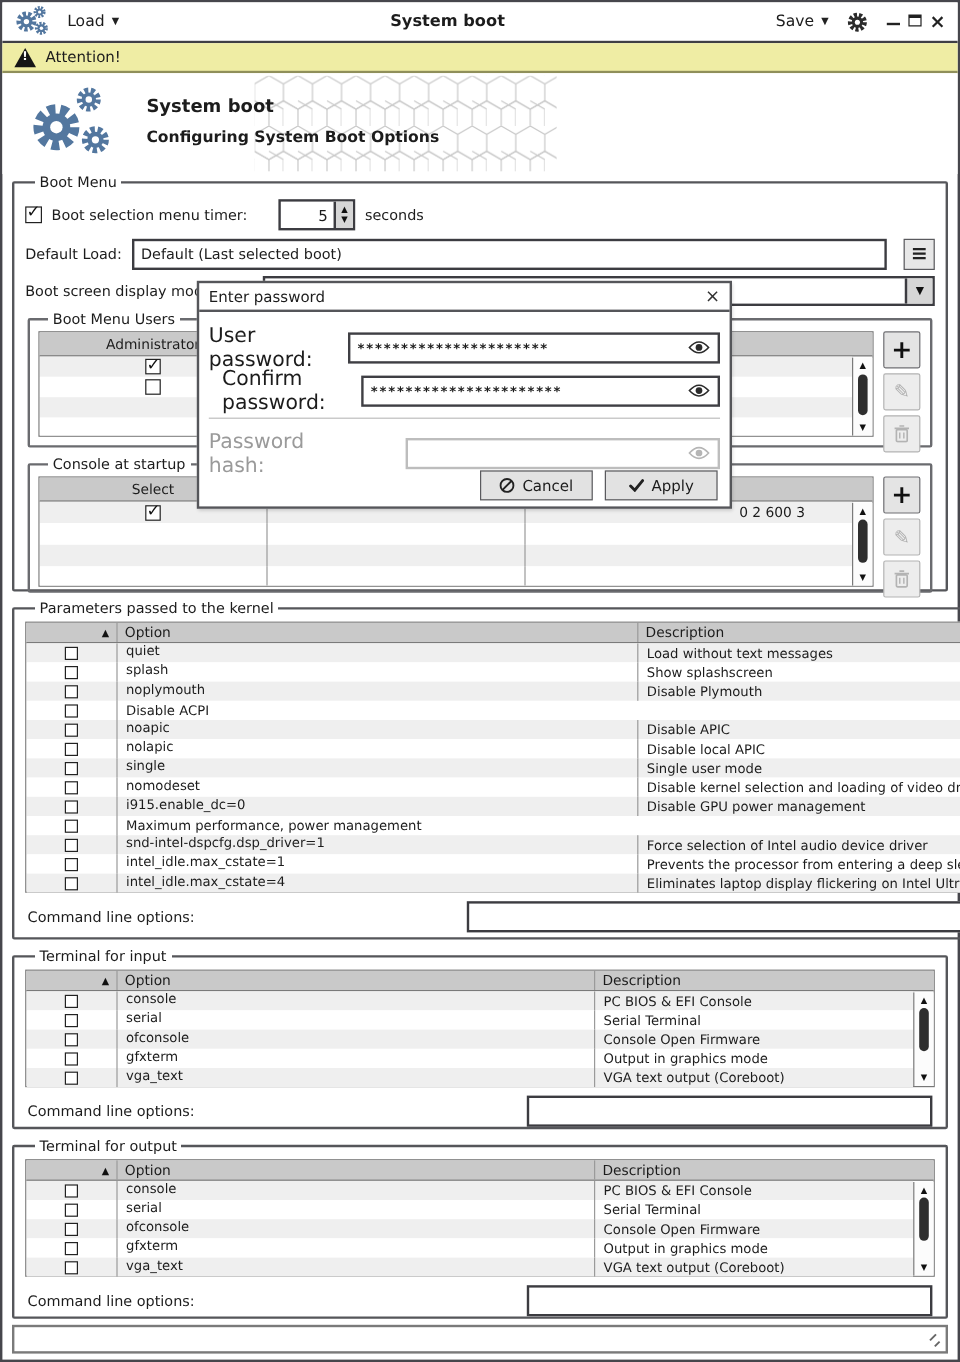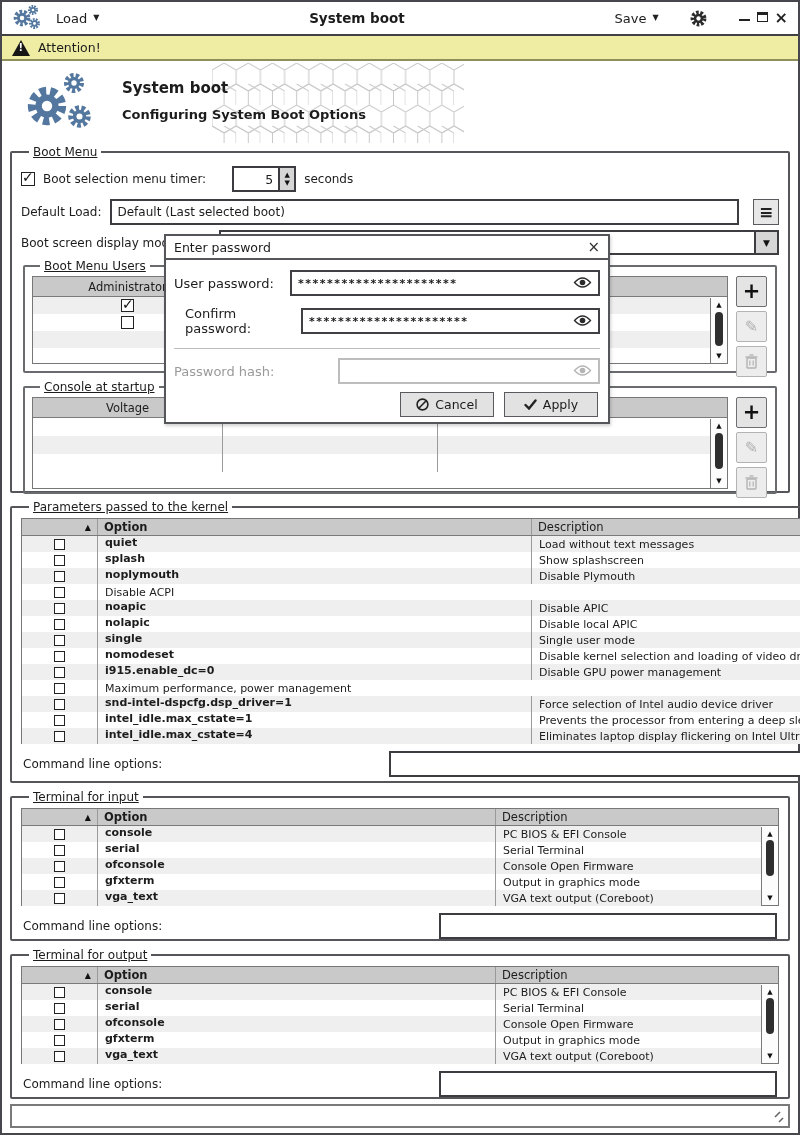"Save" .tb-right { gap: 26px -> 10px }
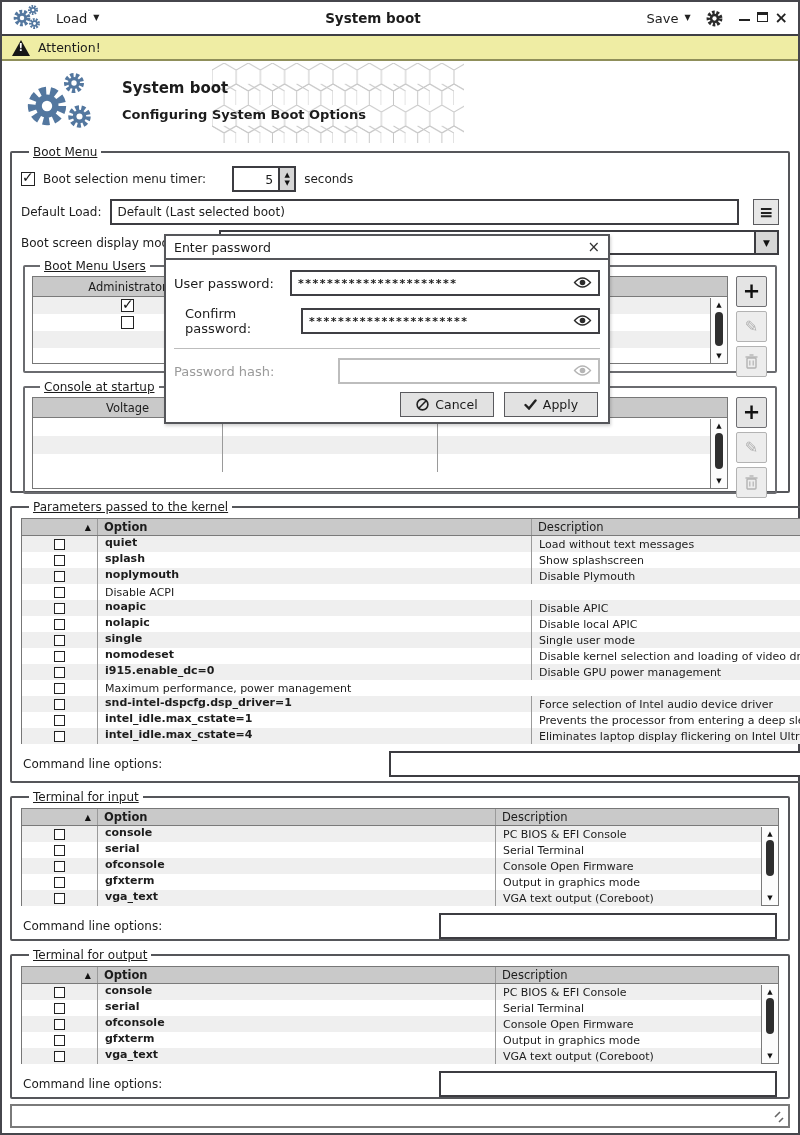"Boot Menu" fieldset.fs legend { text-decoration: underline -> none }
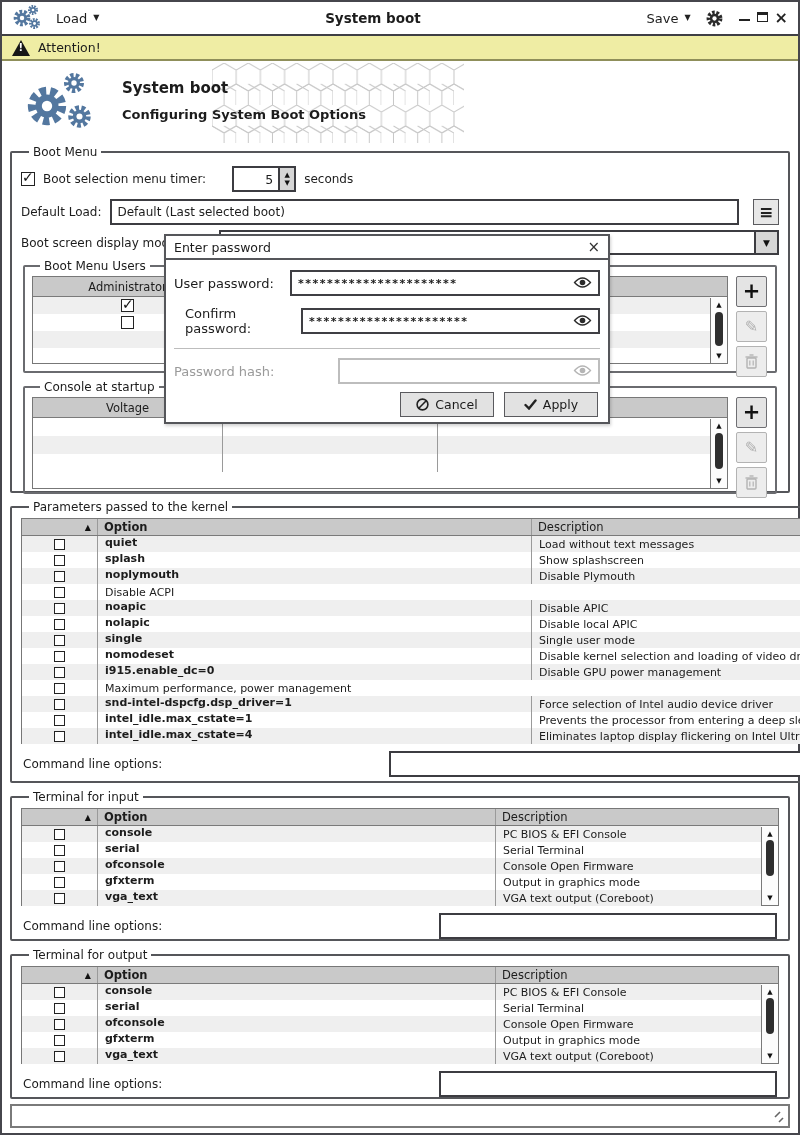"User password:" .dlg-label { font-size: 13px -> 17px }
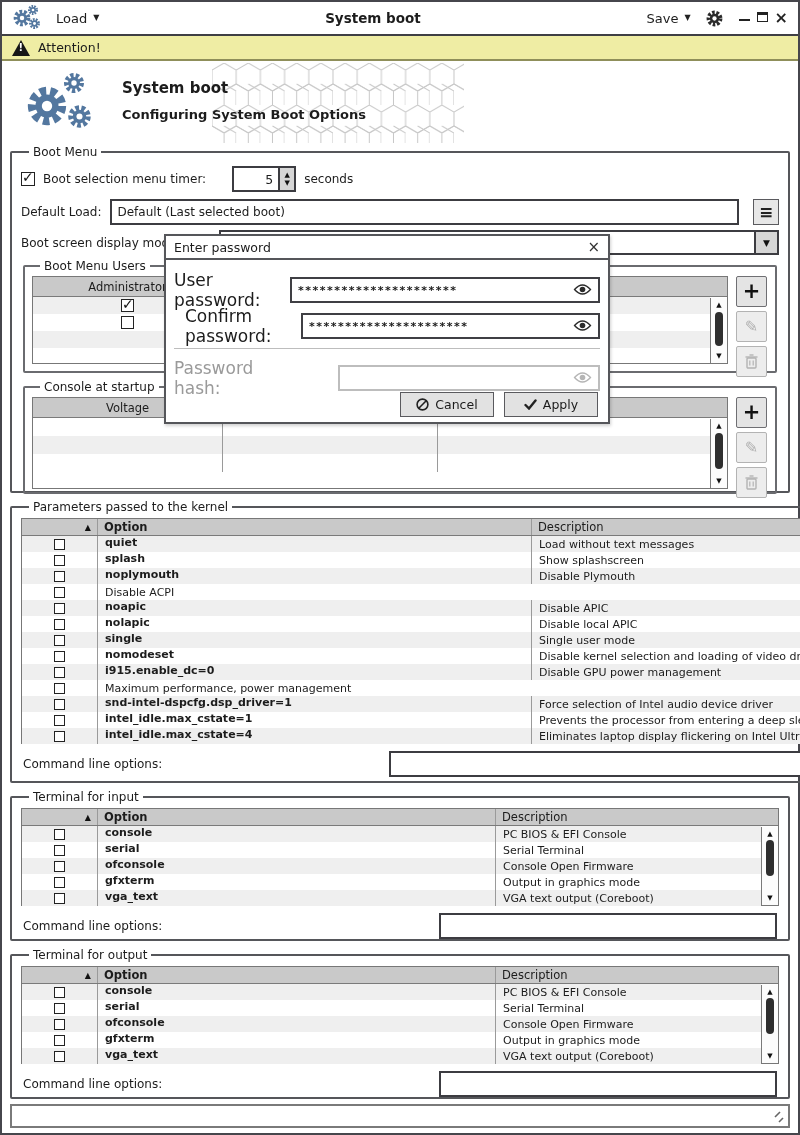"Voltage" div.uc1 { text: Voltage -> Select }
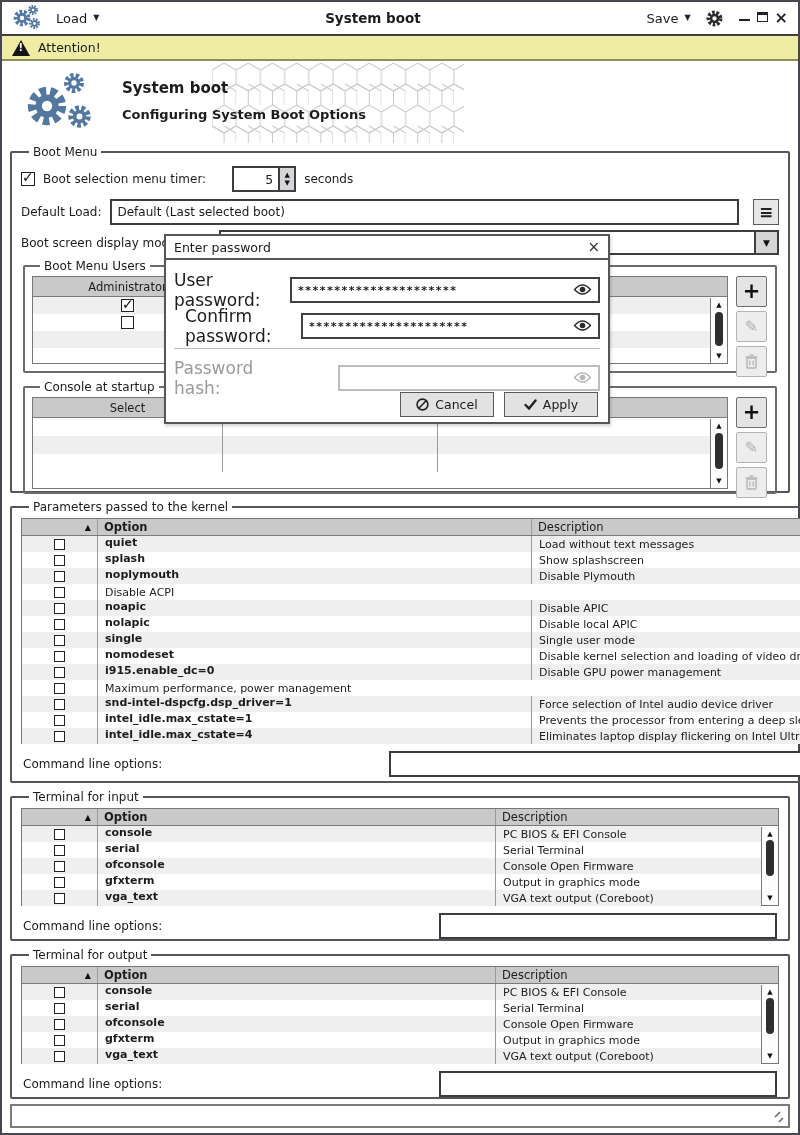"0 2 600 3" div.trow { html: none -> <div> <div> <span></span> </div> <div></div> <div>0 2 600 3</div> </div> }
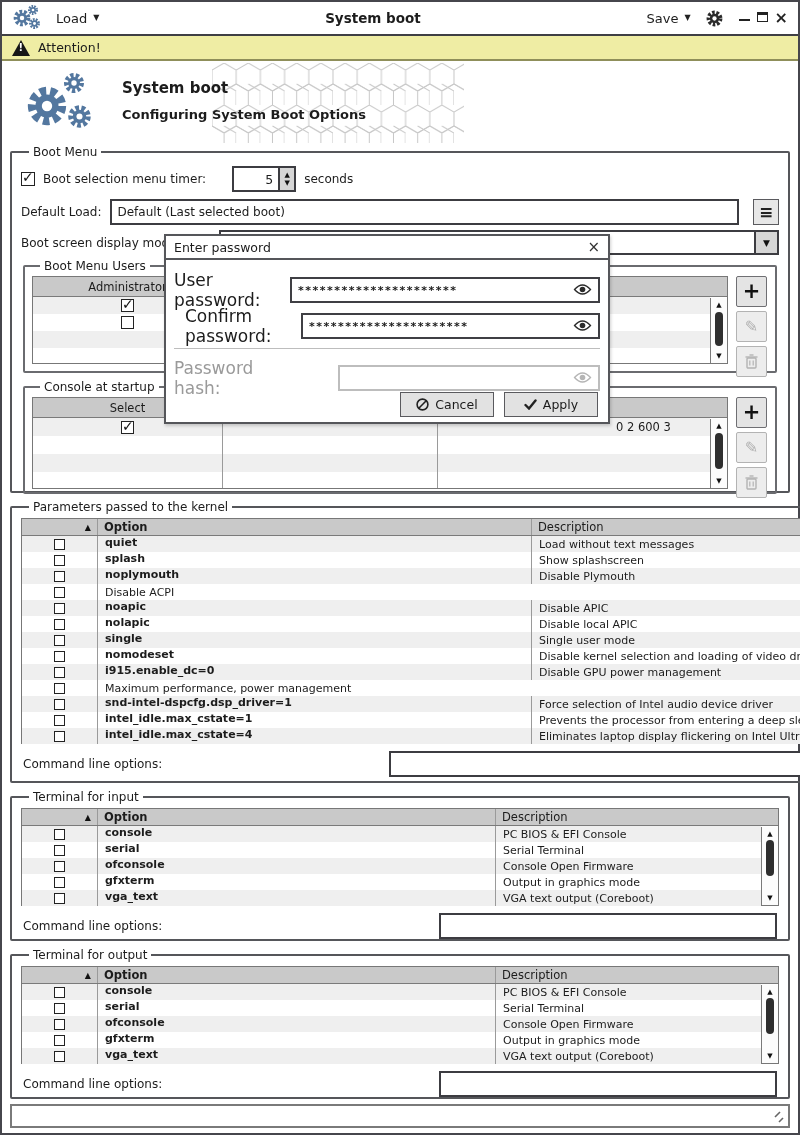"Option" .tc1 { font-weight: bold -> none }
